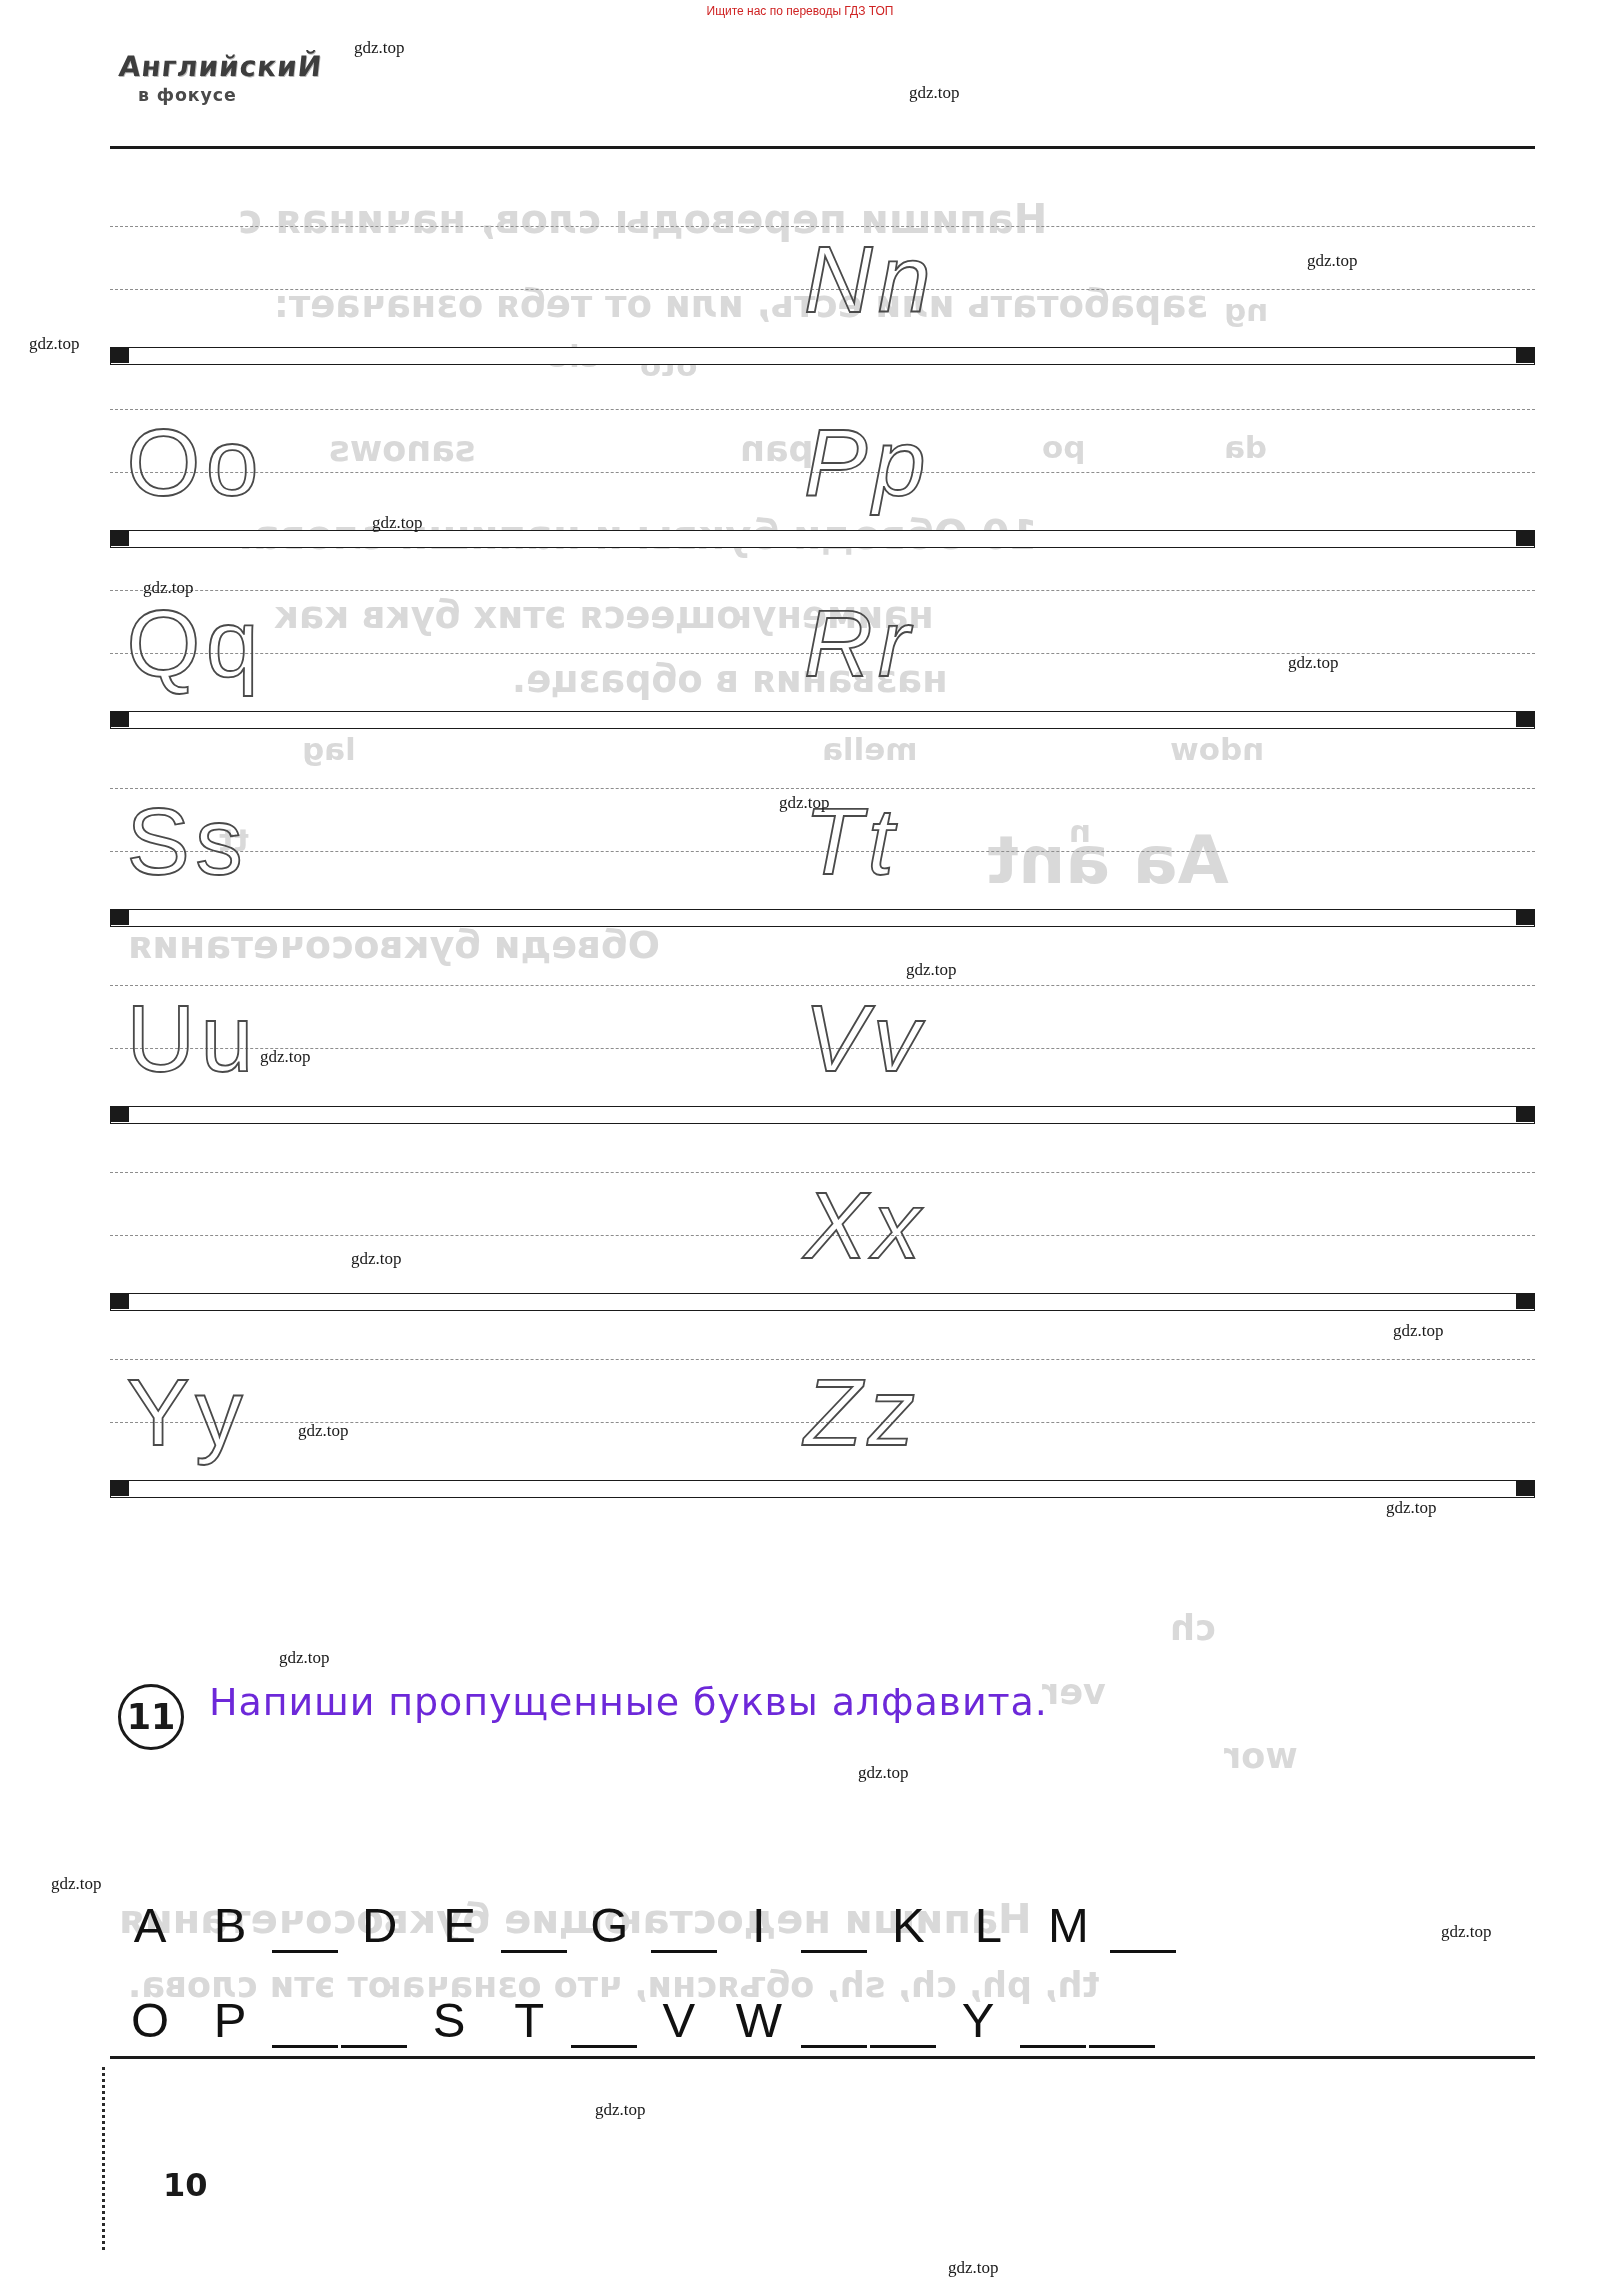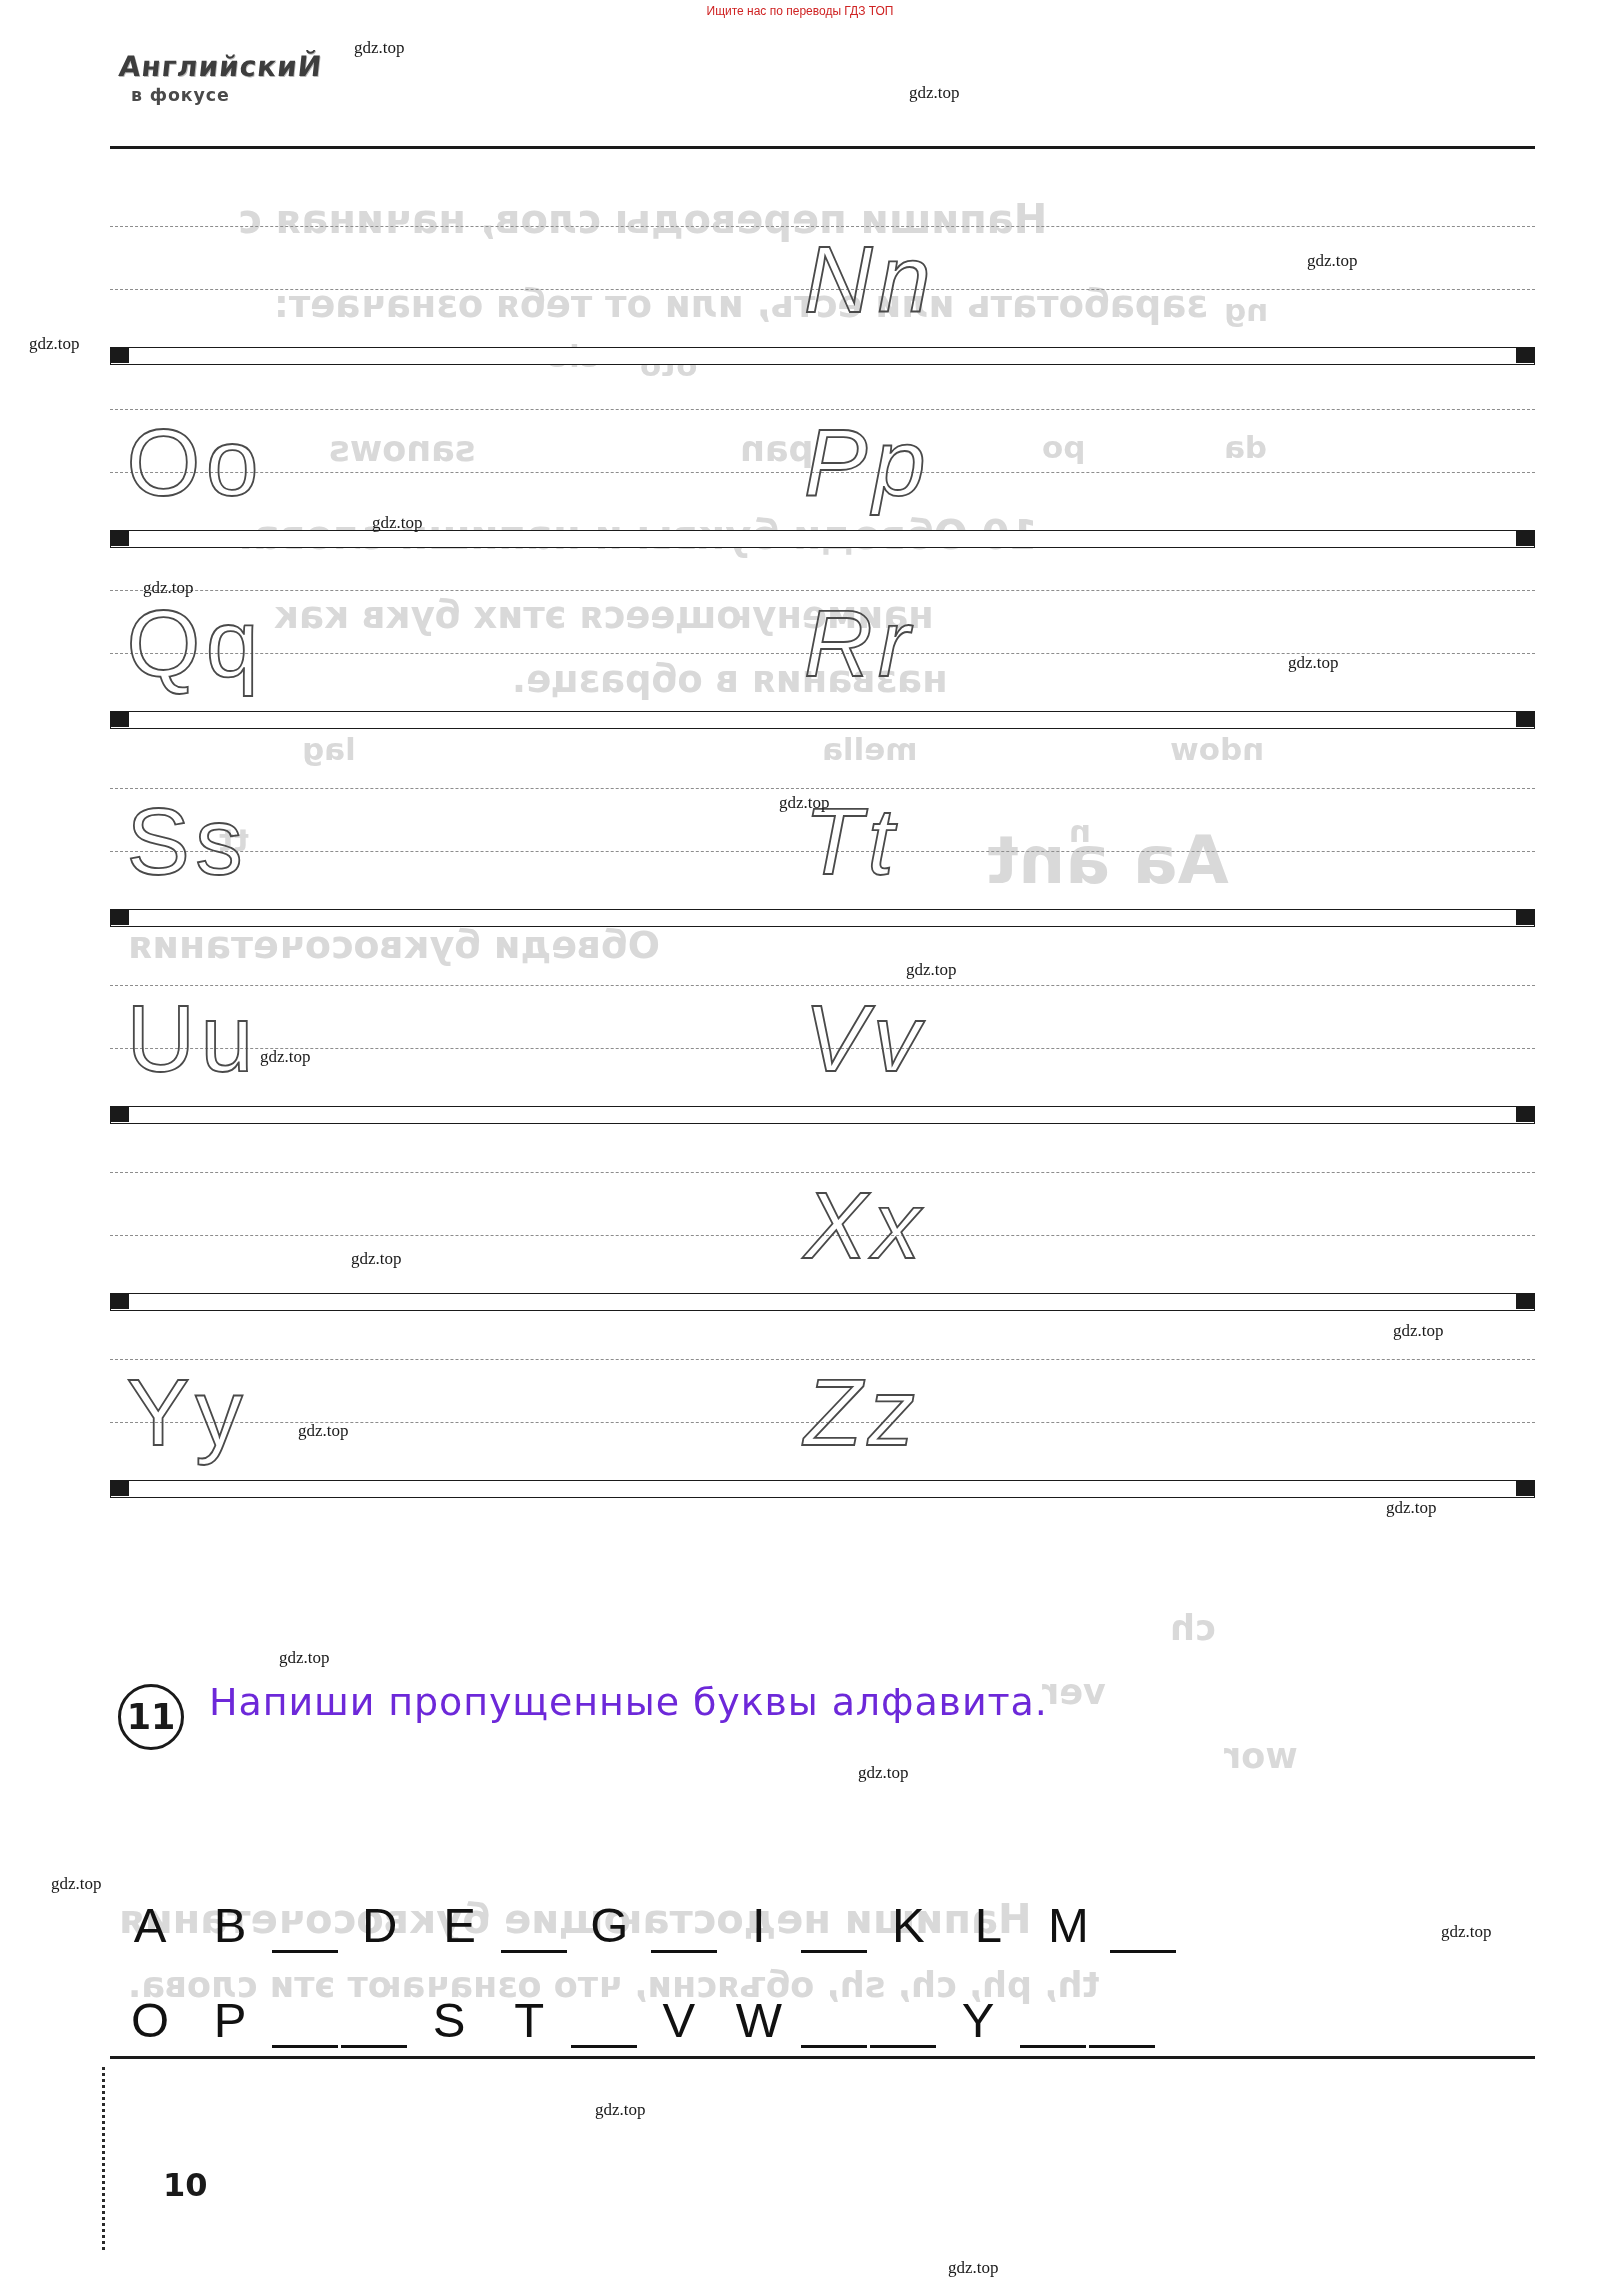"в фокусе" .masthead .l2 { margin-left: 12px -> 19px }
